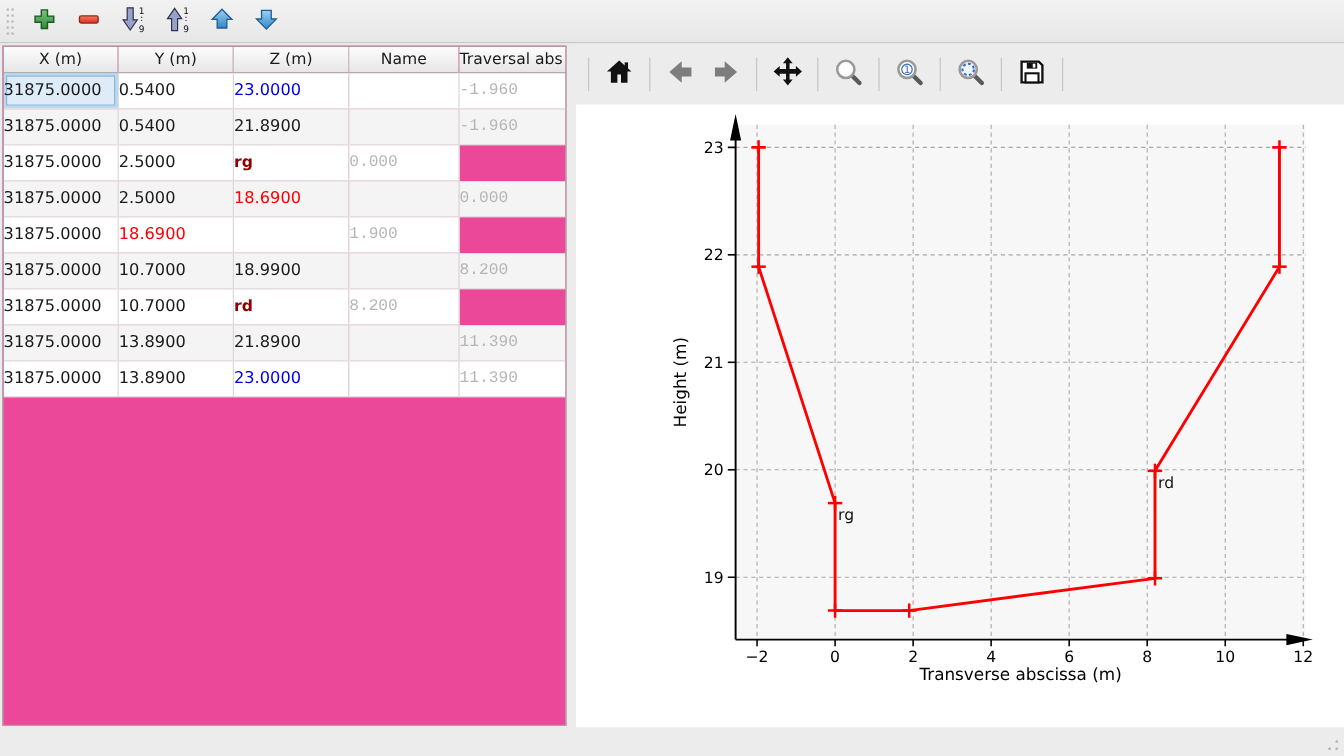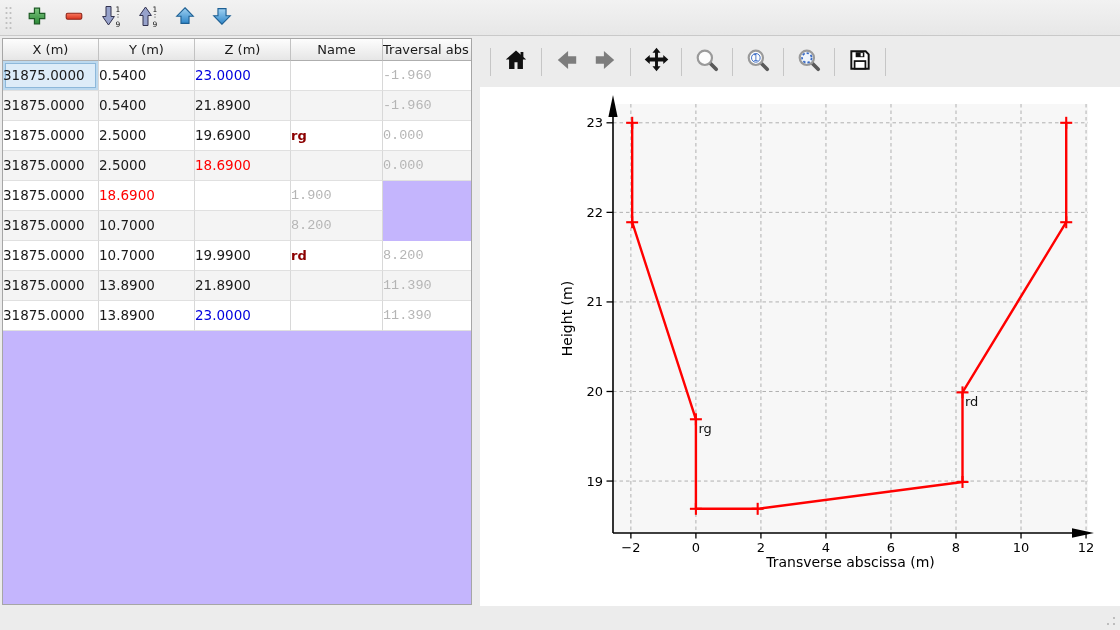"X (m)" .table-panel { background: #c4b5fd -> #ec4899 }
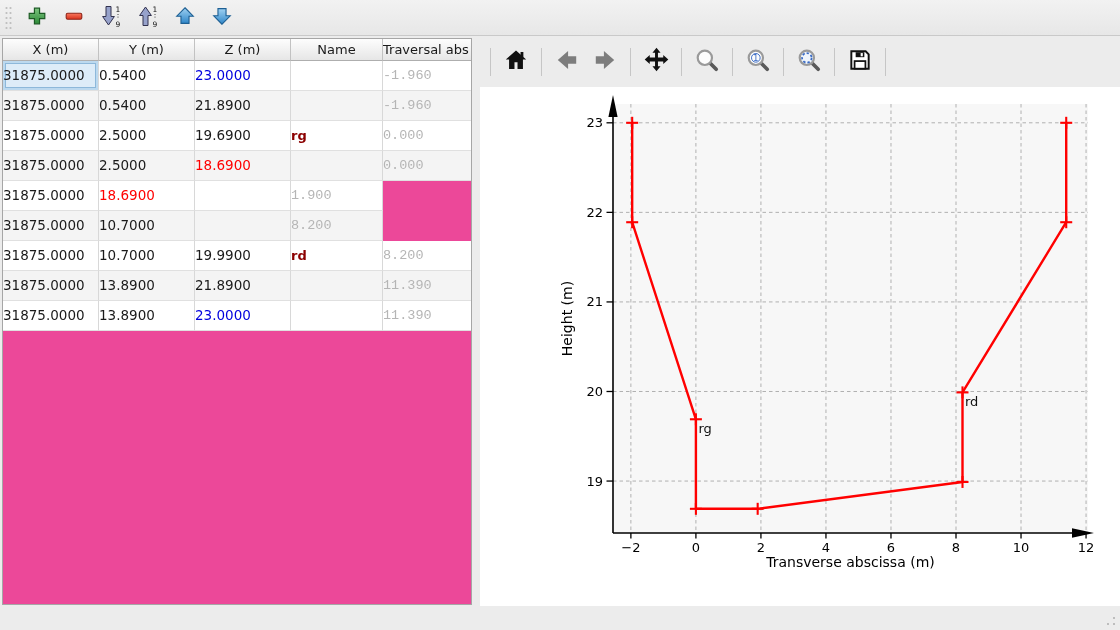"19.6900" div.cell { html: <div>19.6900</div> -> none }
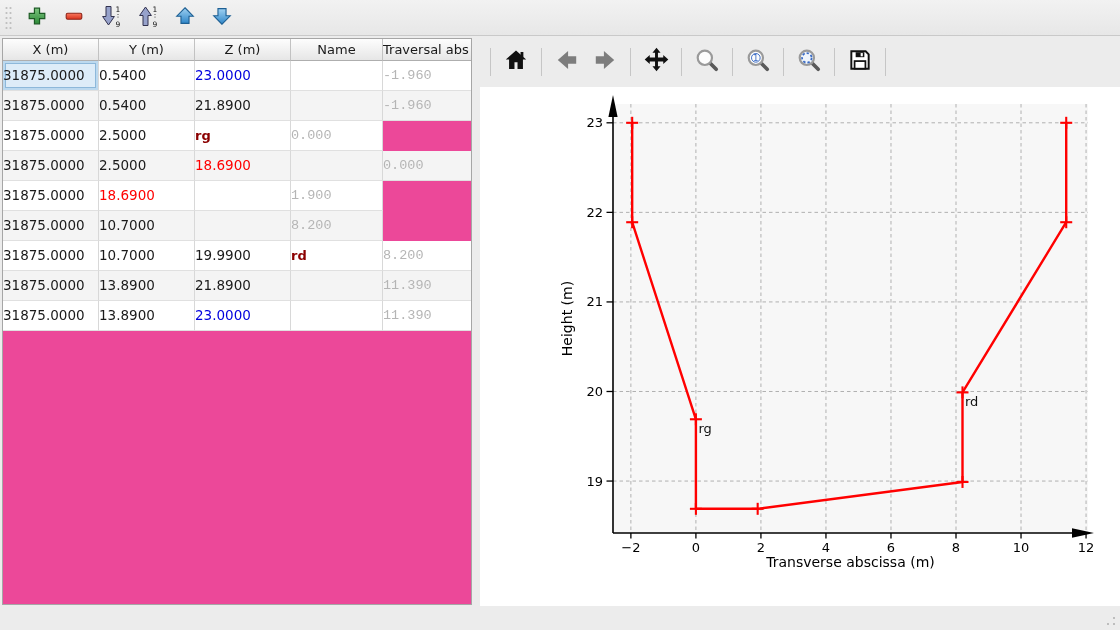"18.9900" div.cell { html: none -> <div>18.9900</div> }
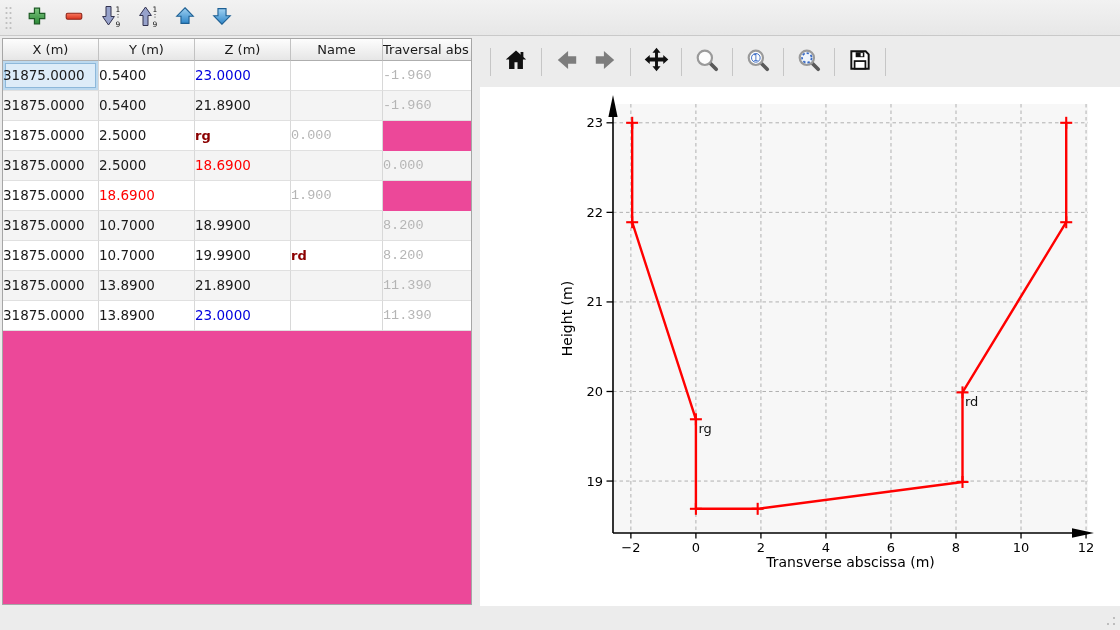"19.9900" div.cell { html: <div>19.9900</div> -> none }
